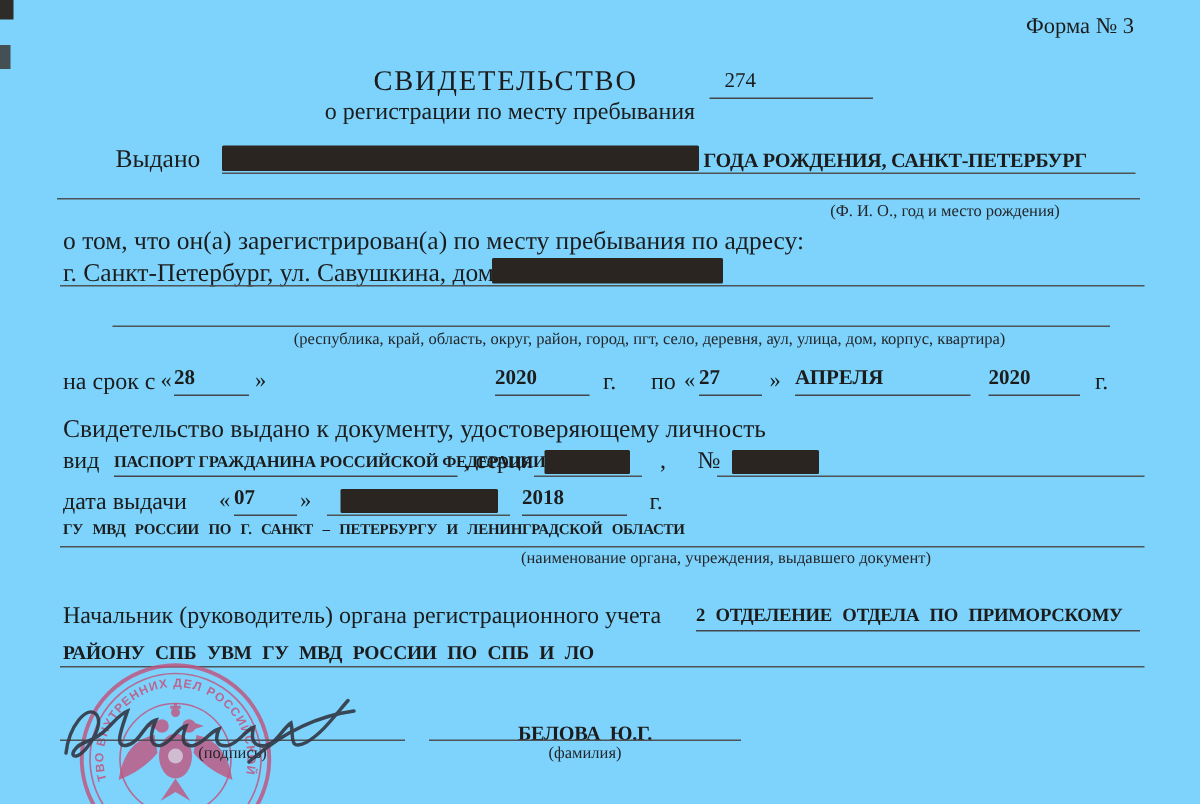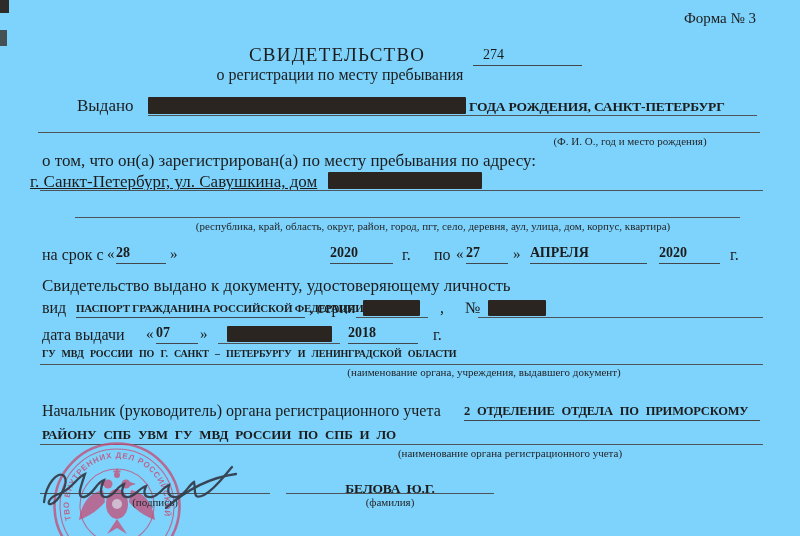"г. Санкт-Петербург, ул. Савушкина, дом" div.abs { left: 30px -> 42px; text-decoration: underline -> none }
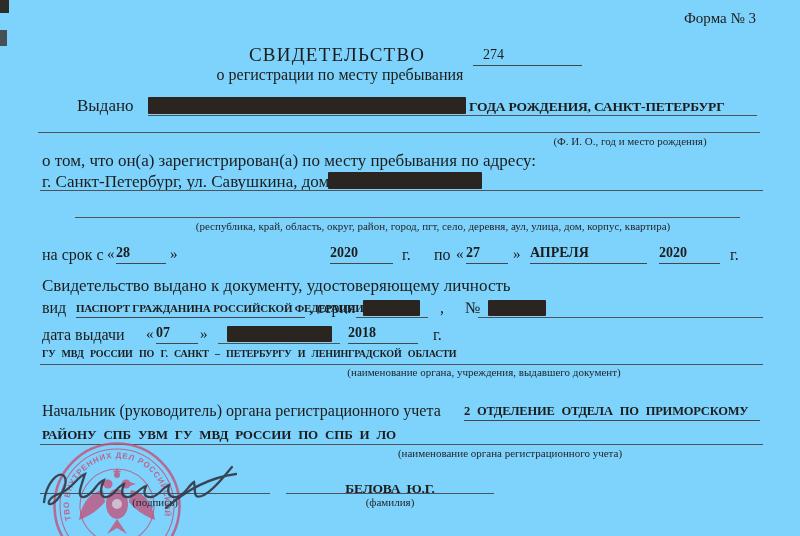"(наименование органа регистрационного" div.abs { html: <div>(наименование органа регистрационного учета)</div> -> none }
